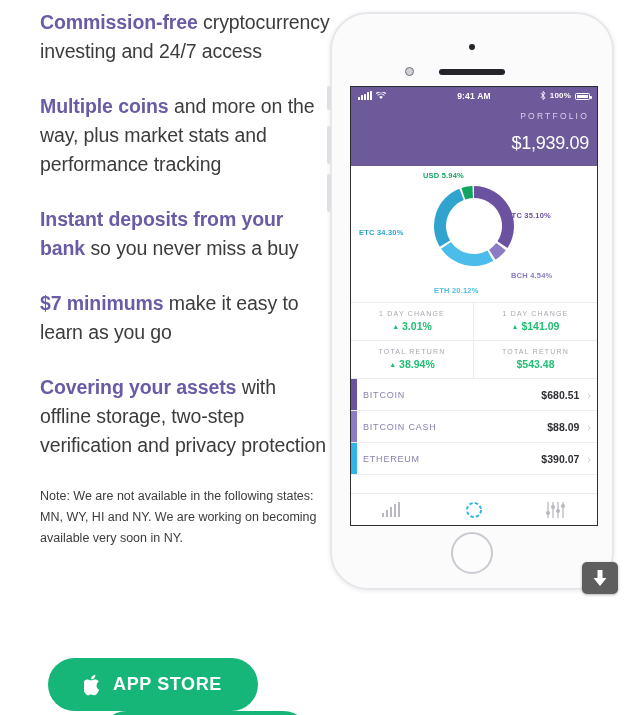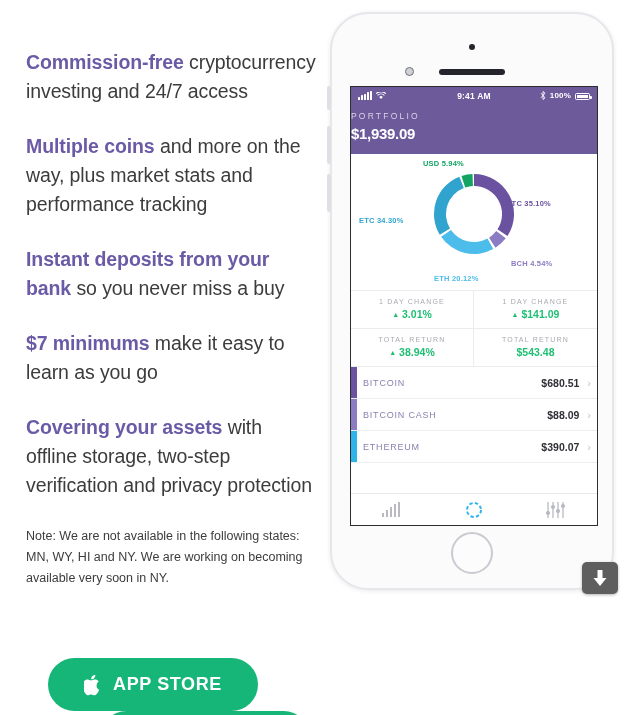"Commission-free cryptocurrency investing" .copy-col { left: 26px -> 40px; margin-top: 40px -> none }
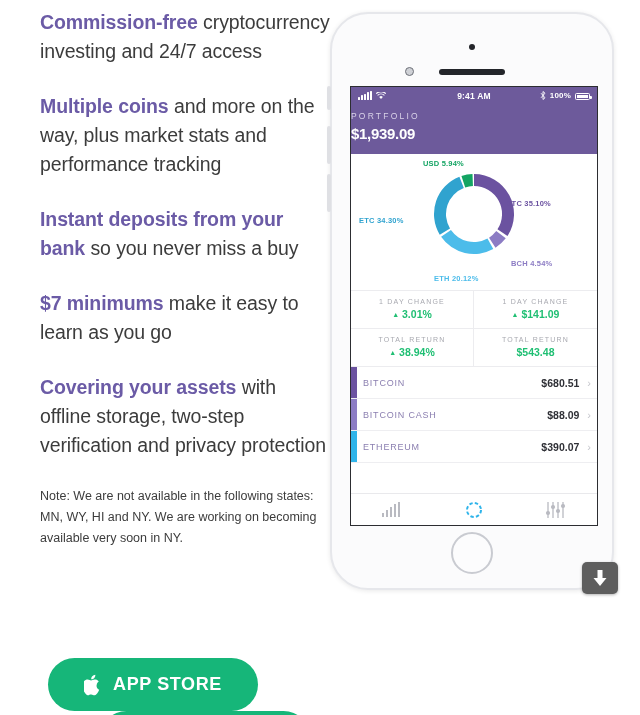"PORTFOLIO" .hdr { padding: 7px 0 12px -> 7px 8px 12px; text-align: left -> right }
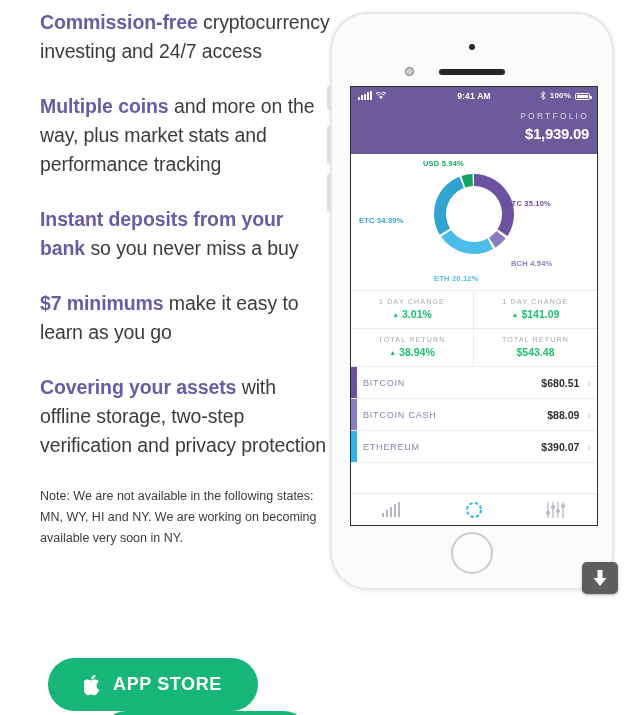"$1,939.09" .hdr-amount { font-size: 15px -> 18px; font-weight: bold -> normal; margin-top: 4px -> 12px }
